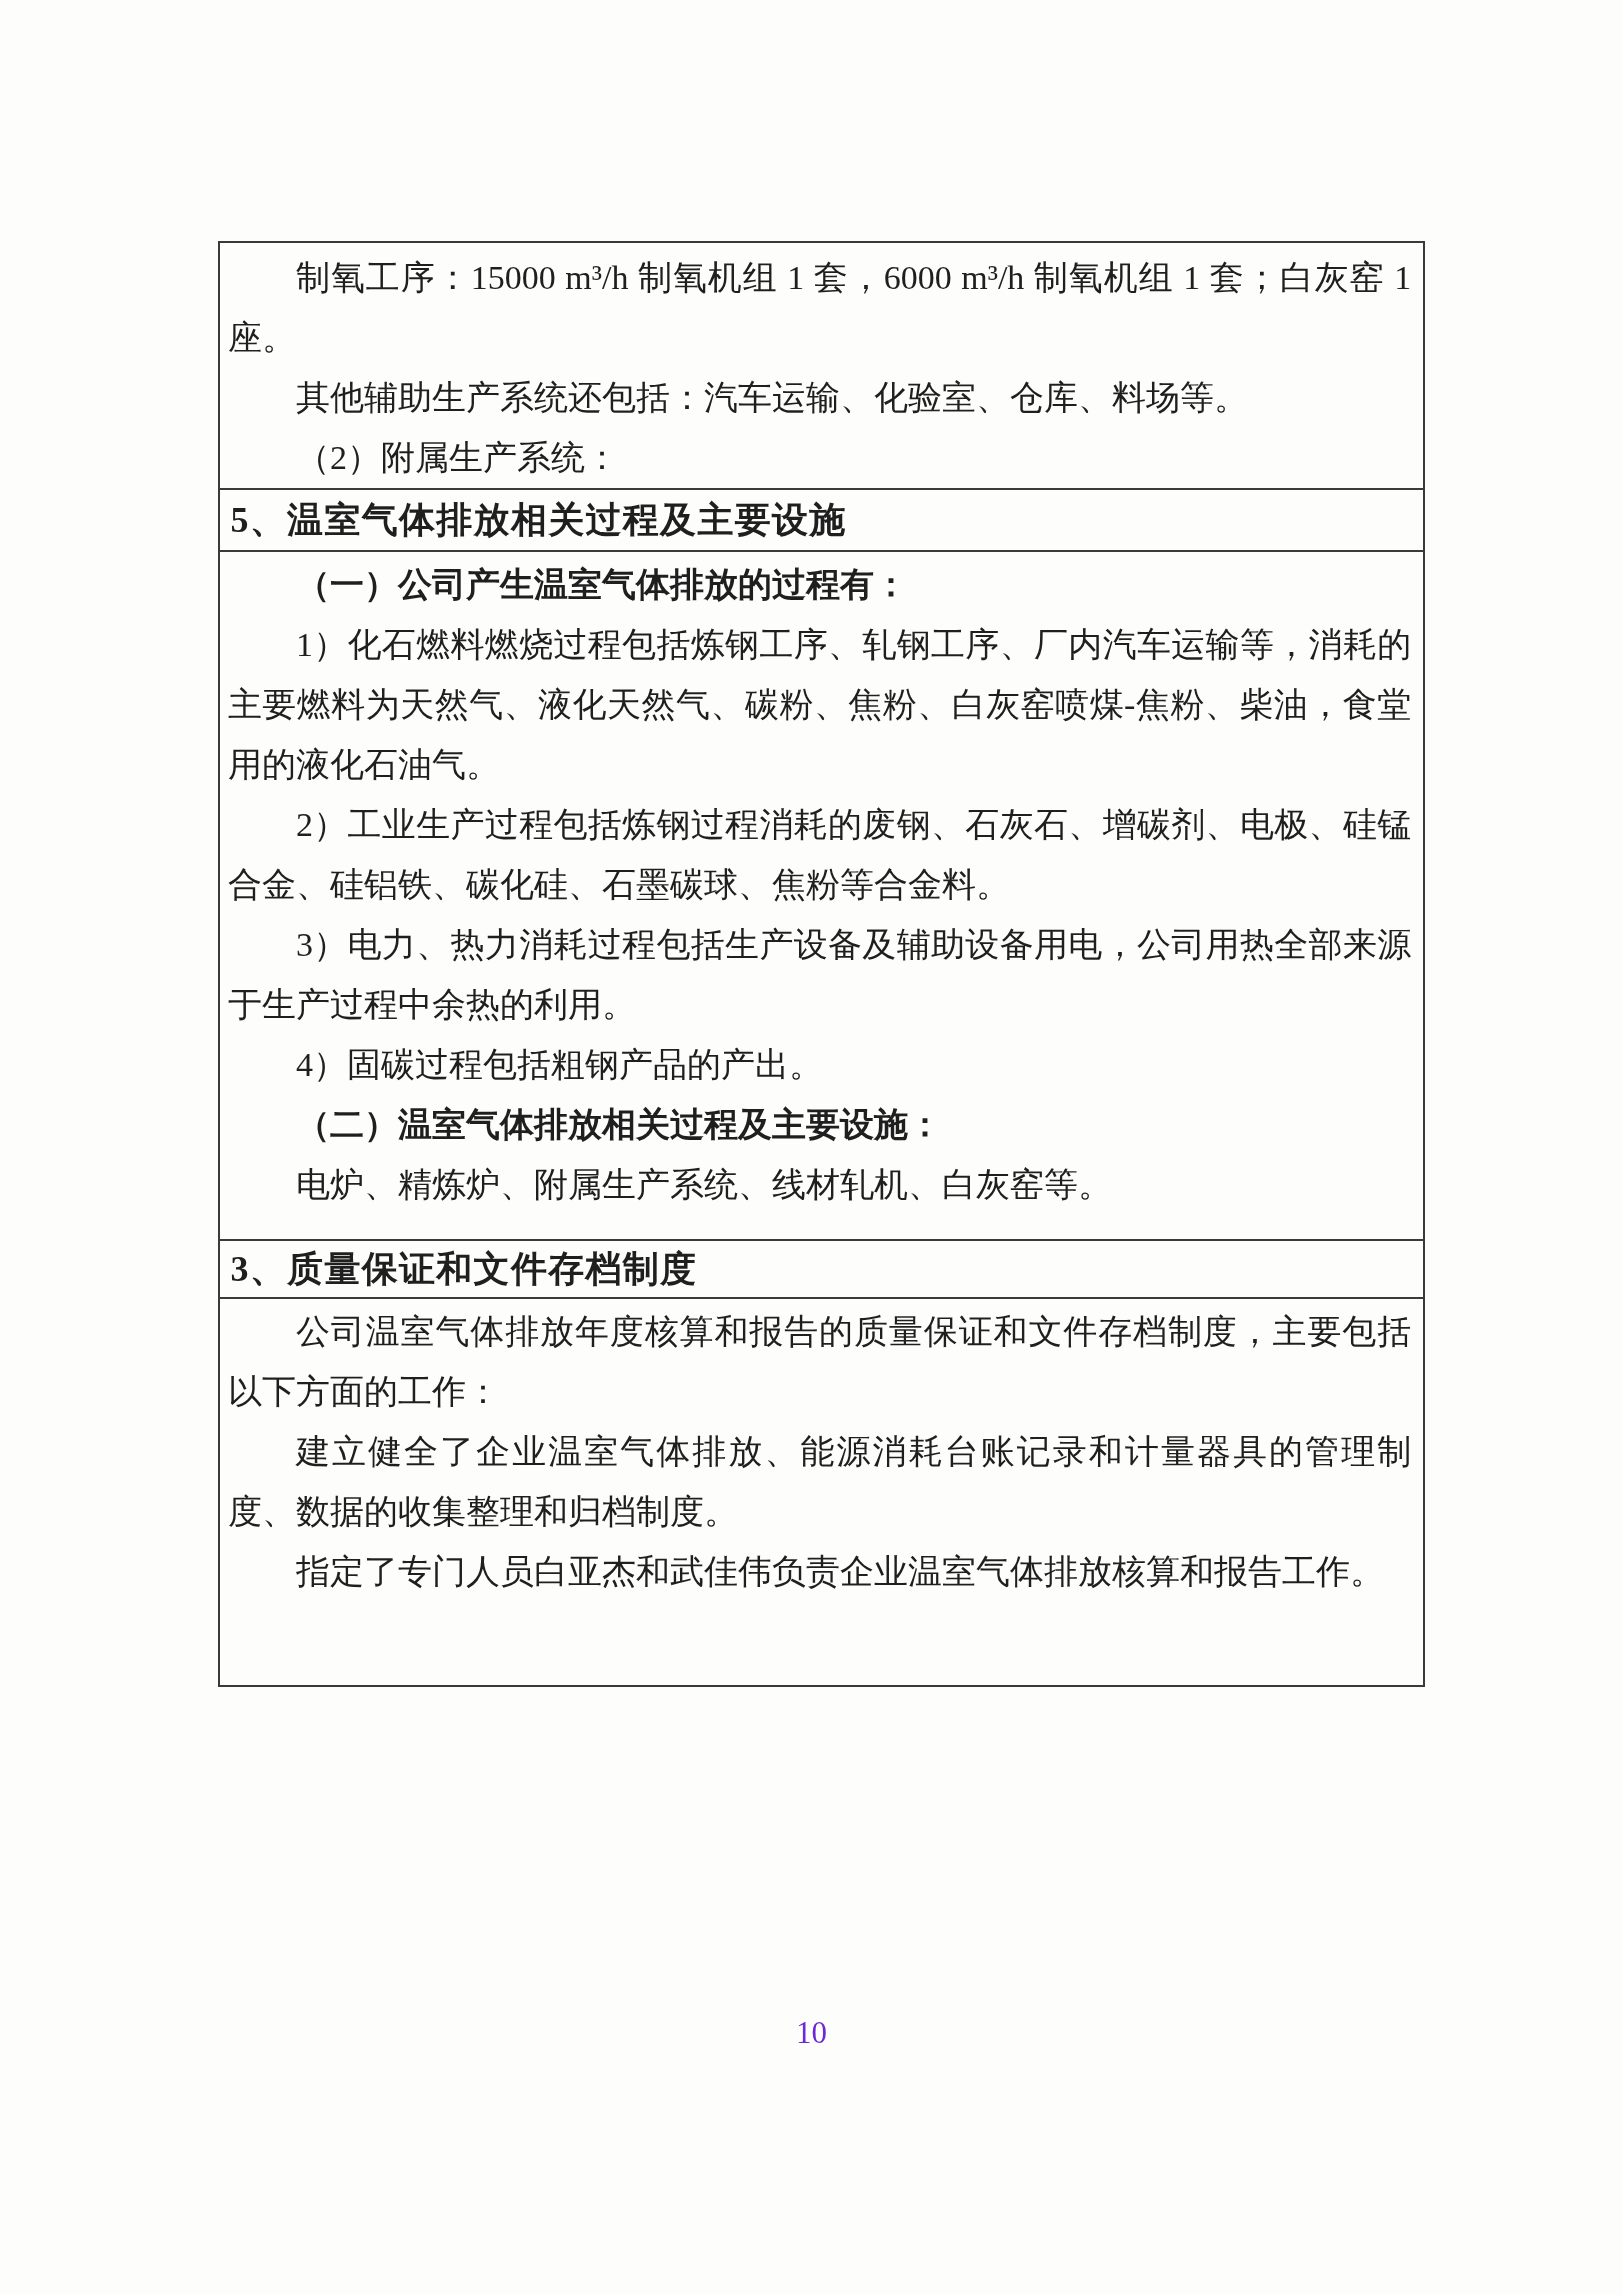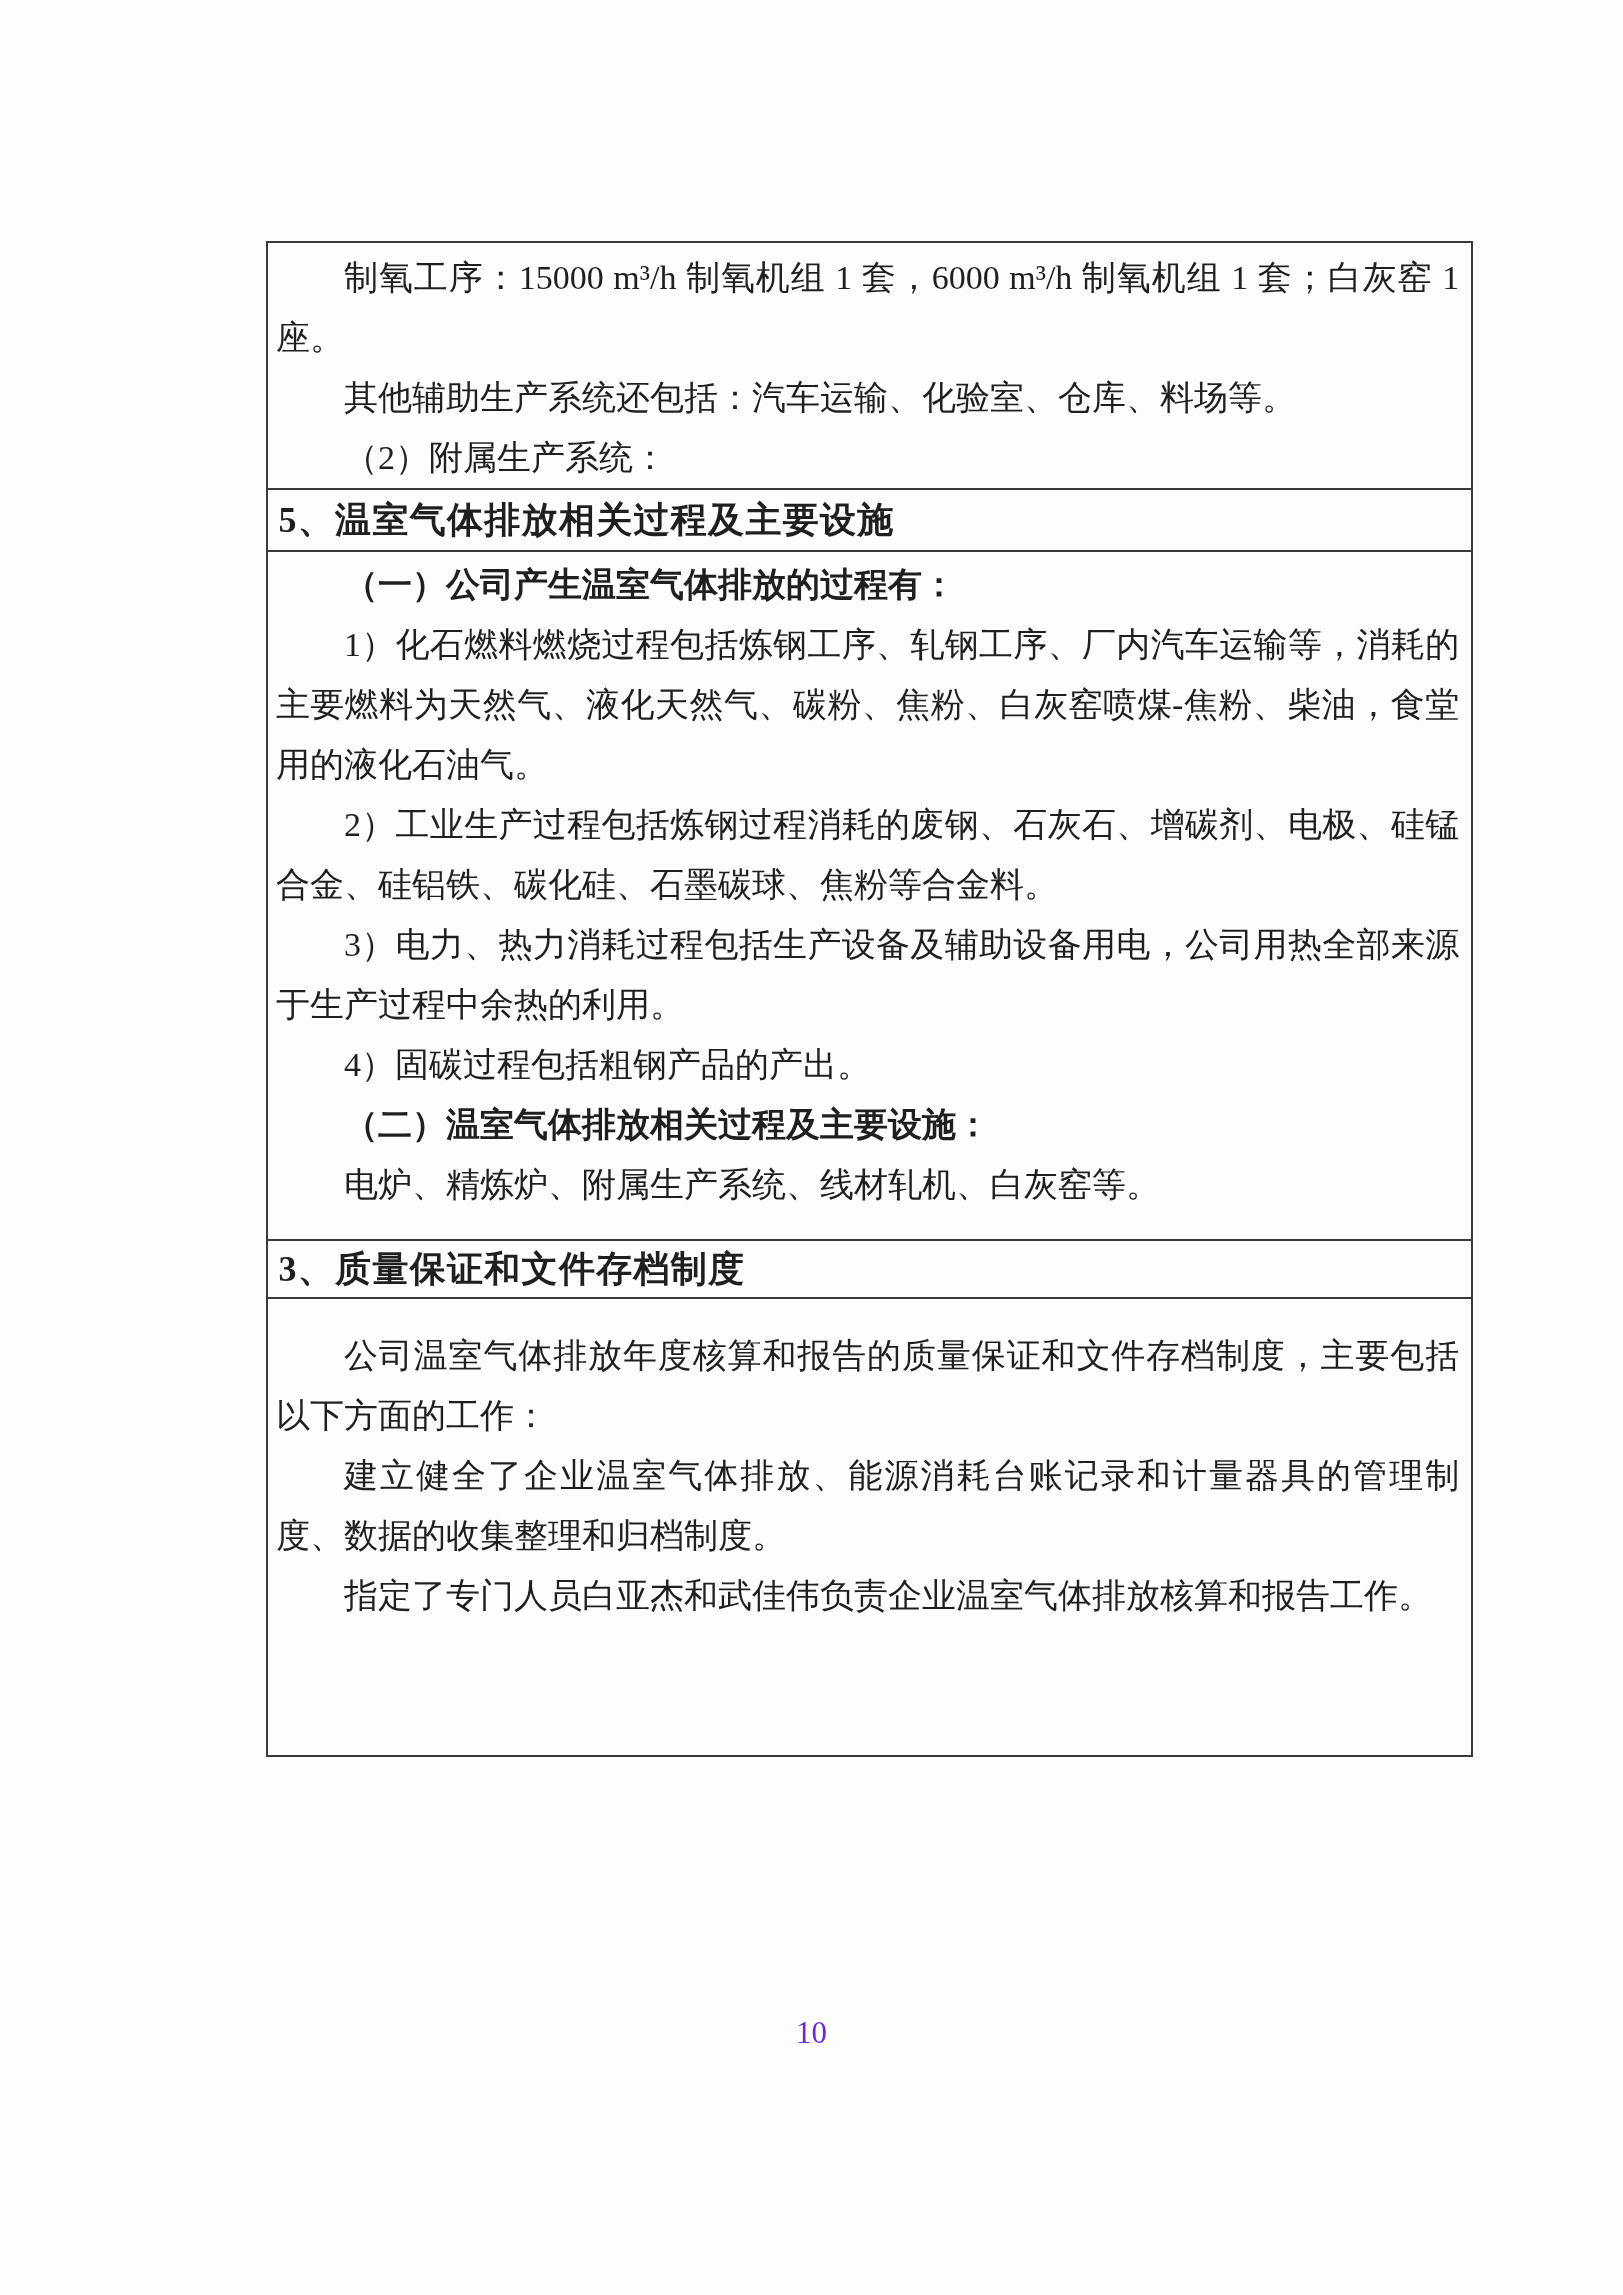"制氧工序：15000 m³/h 制氧机组 1 套，6000" .doc-table { margin-left: 48px -> none }
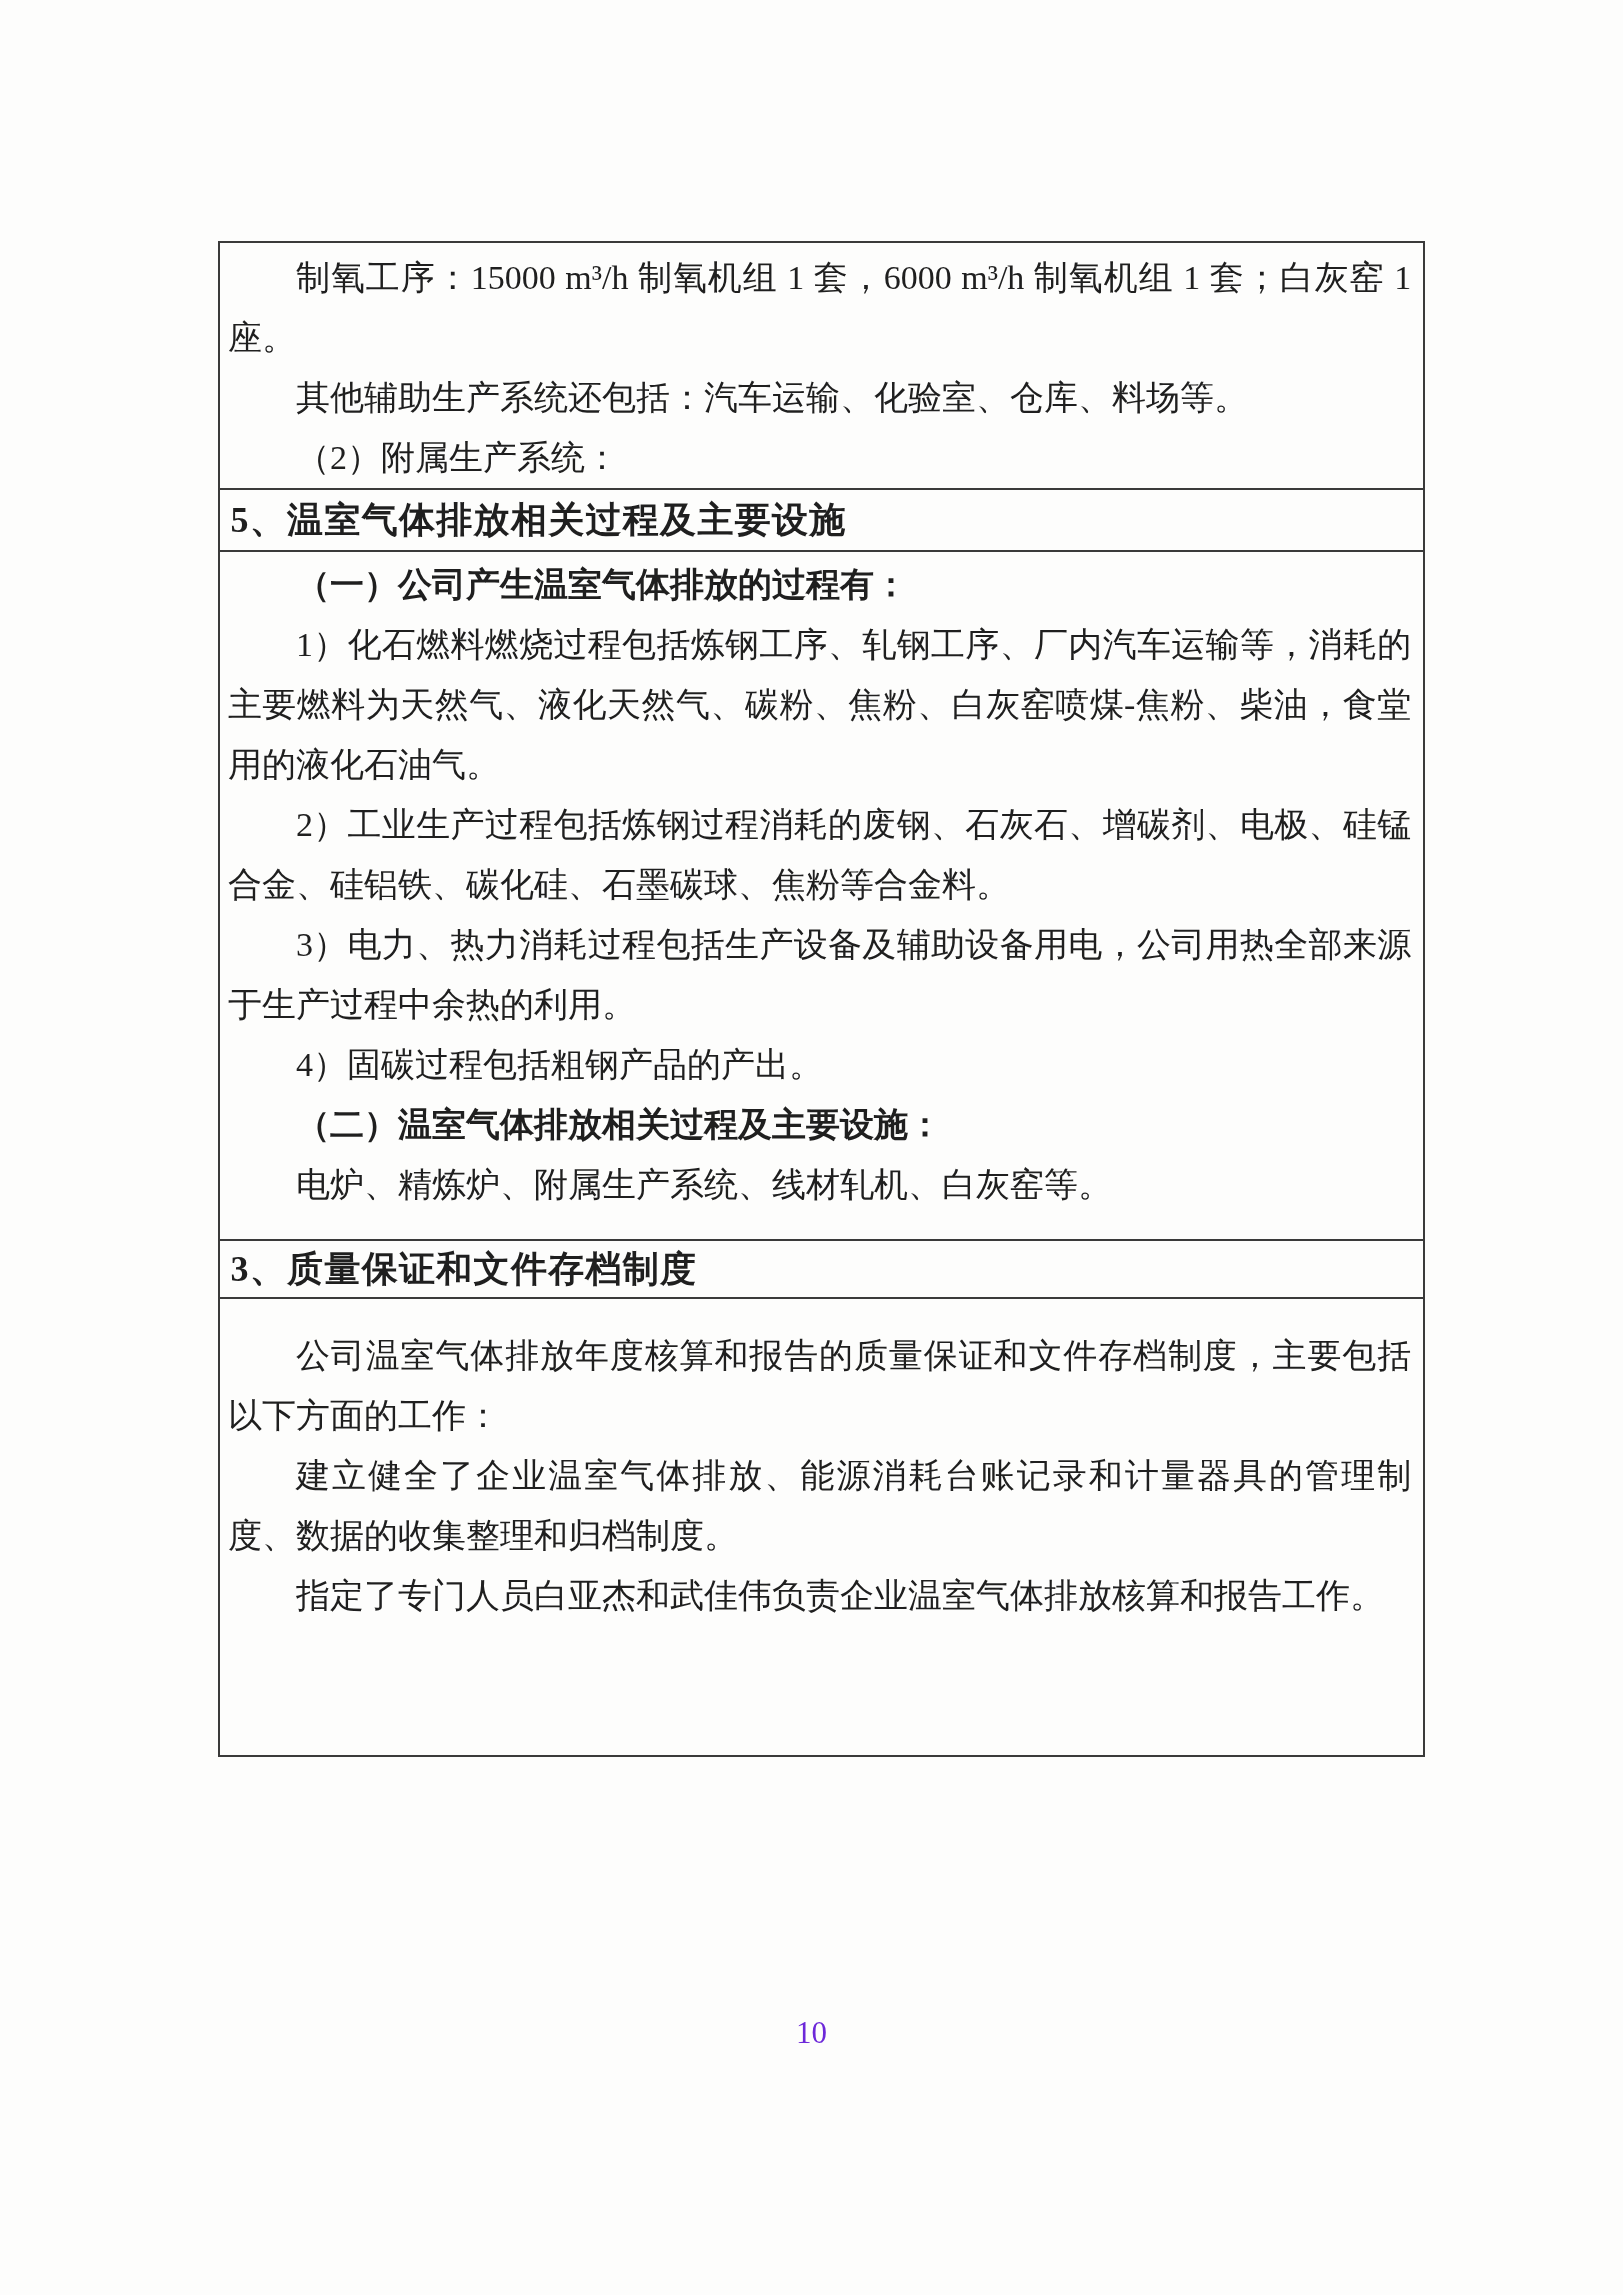"公司温室气体排放年度核算和报告的质量保证和文件存档制度，主要包括以下方面的工作：" .row.r5 { height: 458px -> 388px; padding-top: 27px -> 3px }
